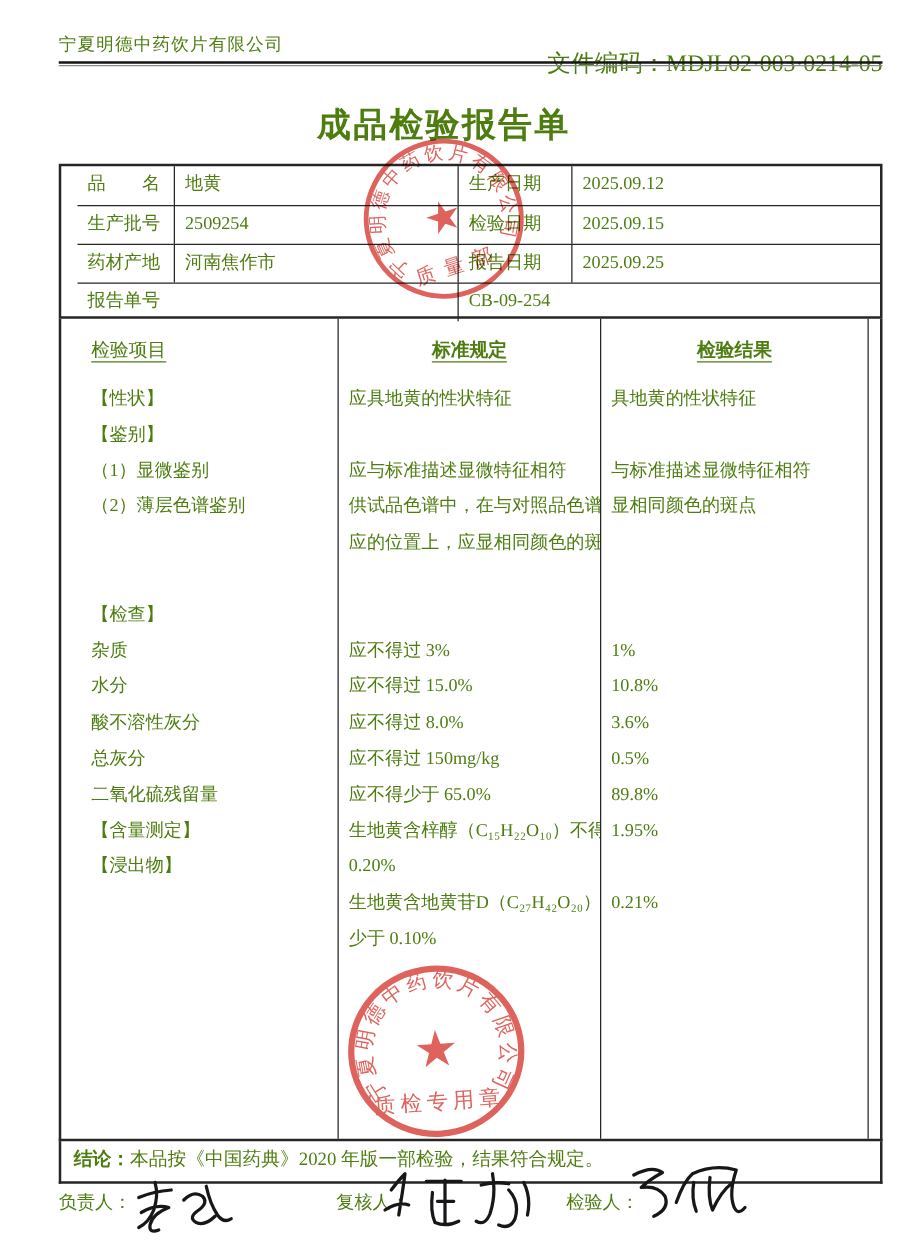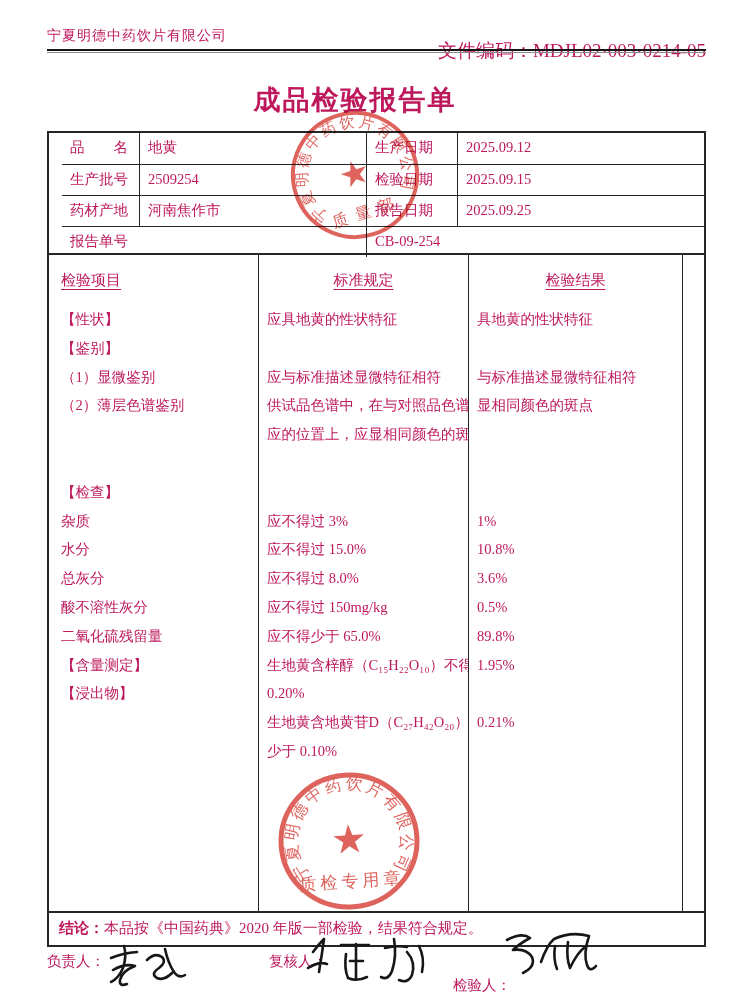"宁夏明德中药饮片有限公司" .page { color: #be185d -> #4d7c0f }
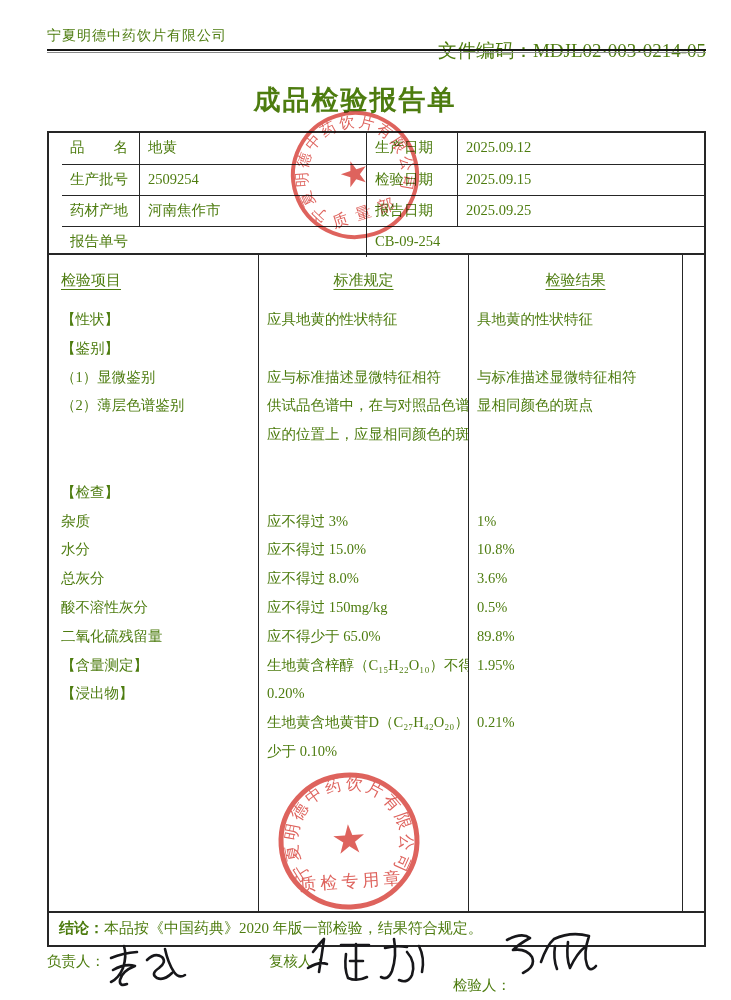"检验项目" .items-table { padding-left: none -> 12px }
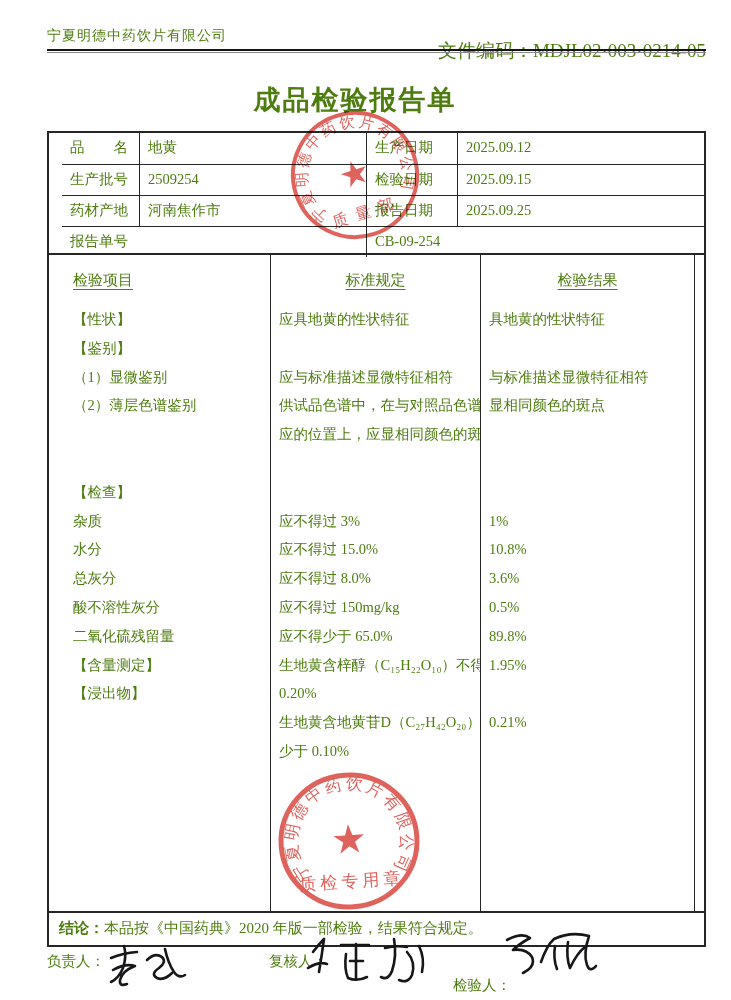"标准规定" .icol-head.center { font-weight: none -> bold }
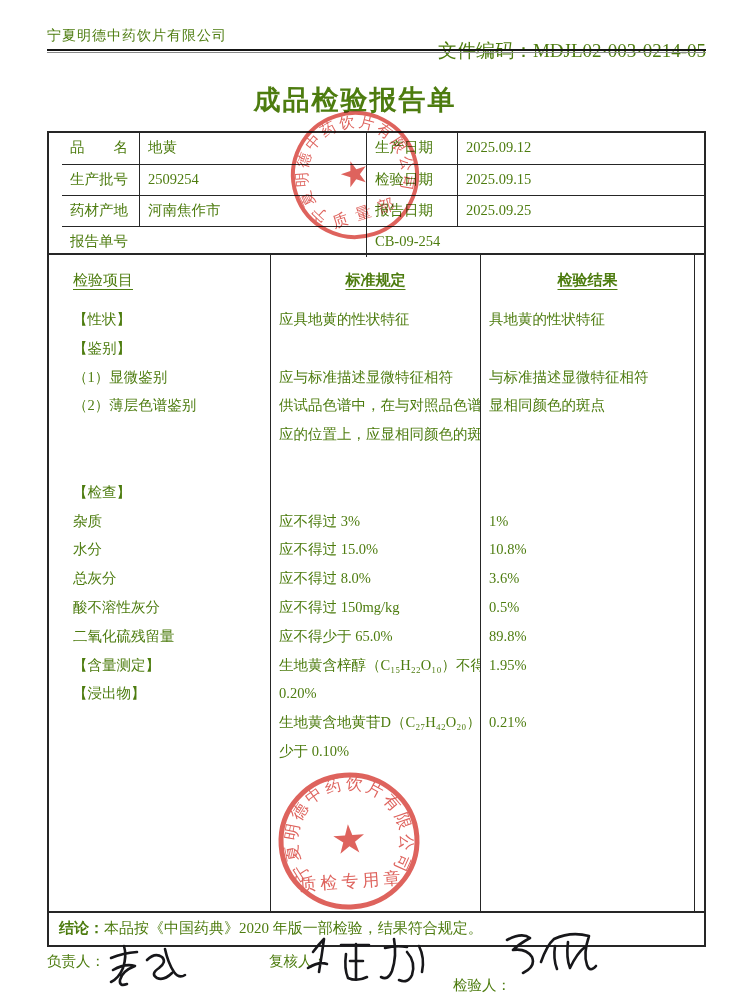"总灰分" div.irow { order: before "酸不溶性灰分" -> after "酸不溶性灰分" }
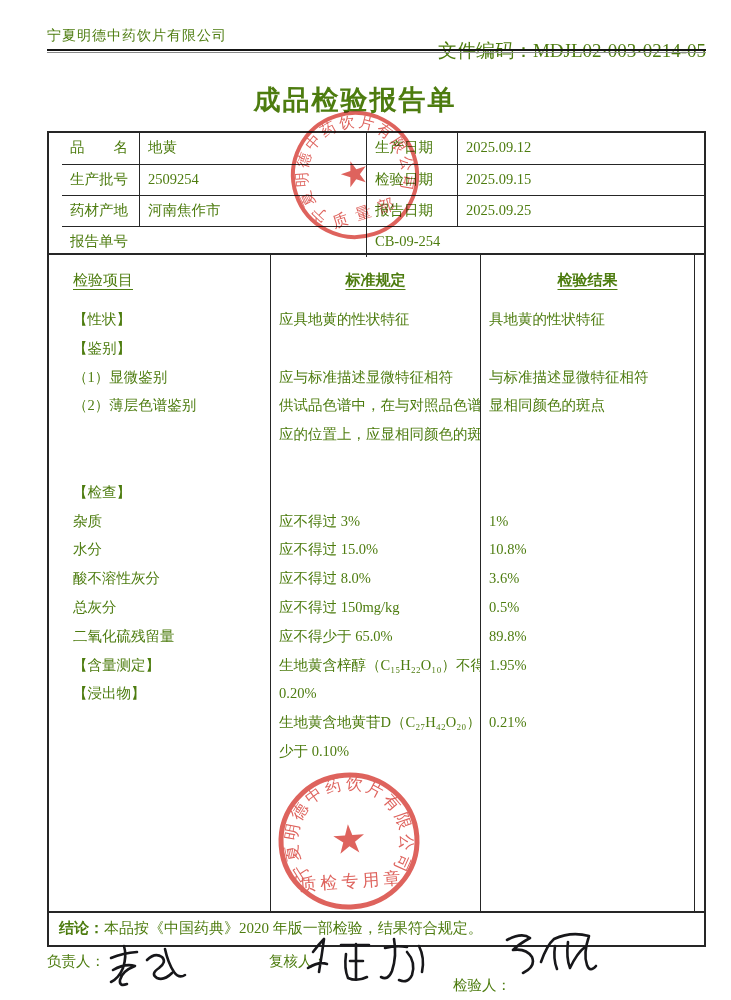"检验人：" .sig-label.l3 { margin-top: 24px -> none }
